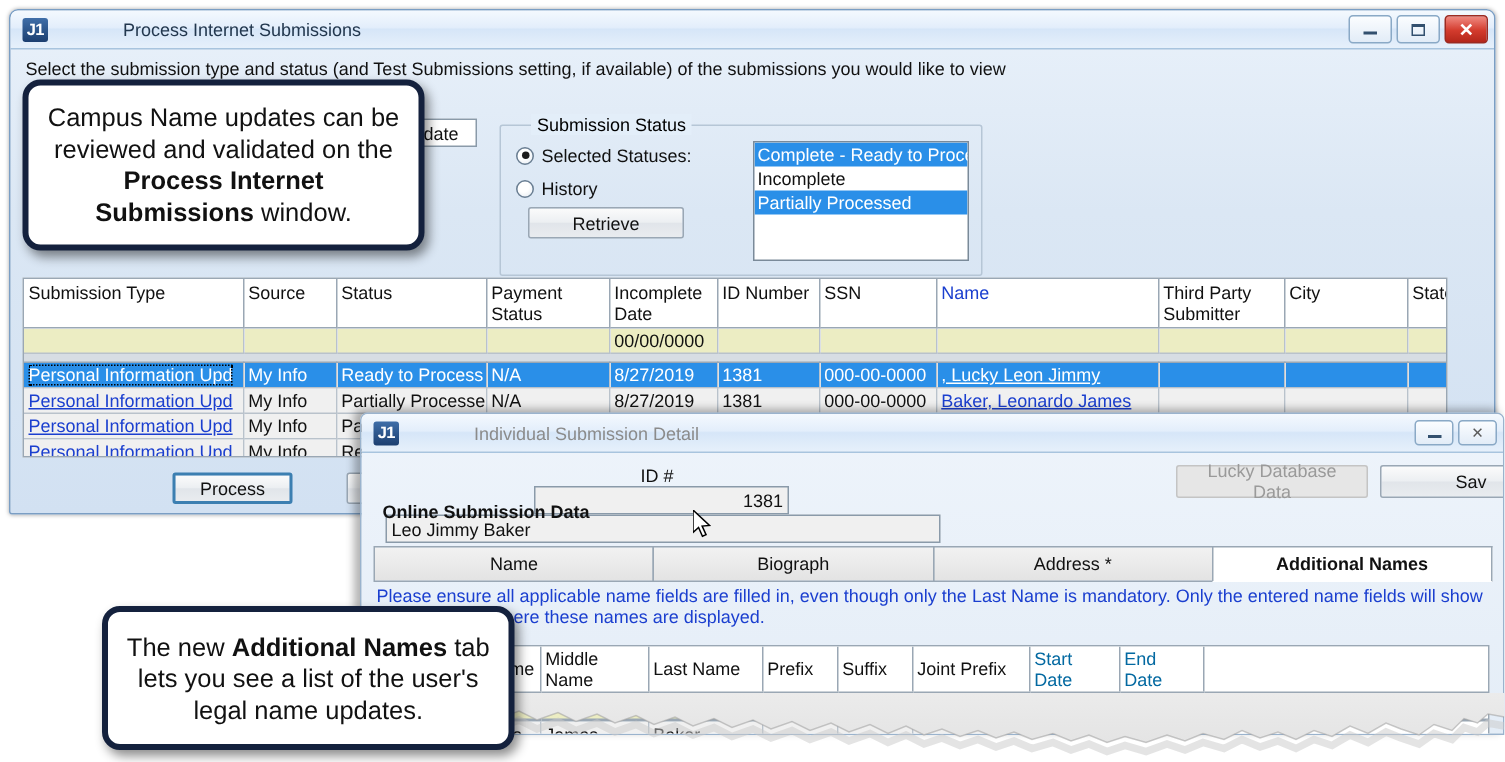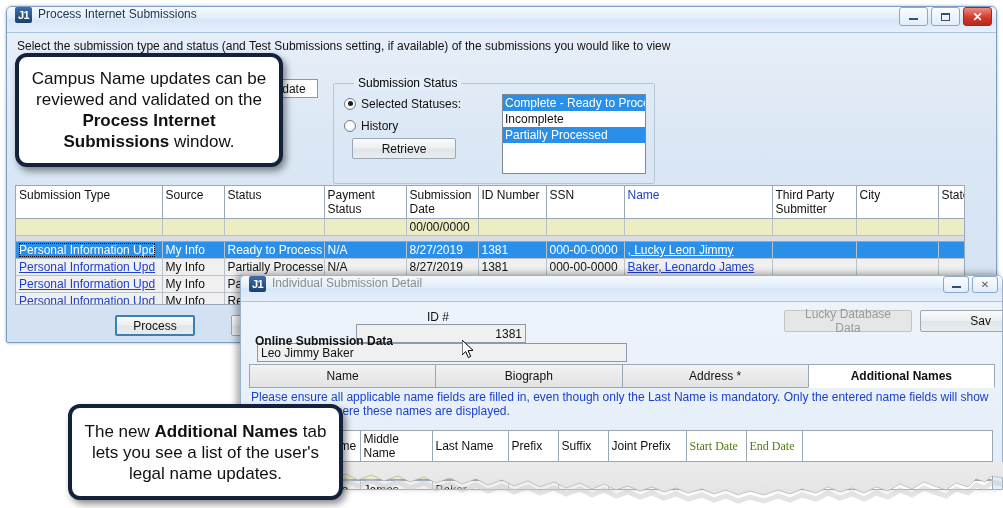"J1" .titlebar { align-items: flex-start -> center; gap: none -> 44px }
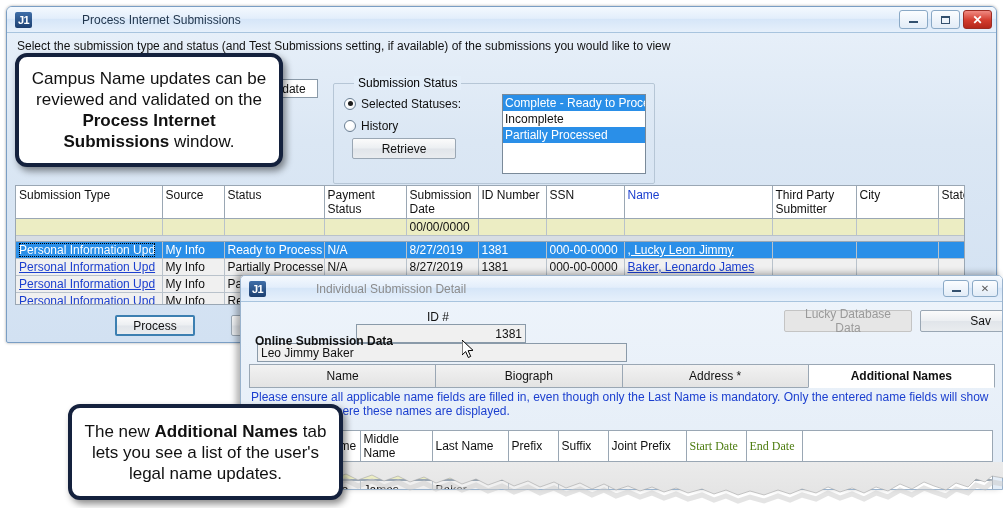"Submission Date" th { text: Submission -> Incomplete }
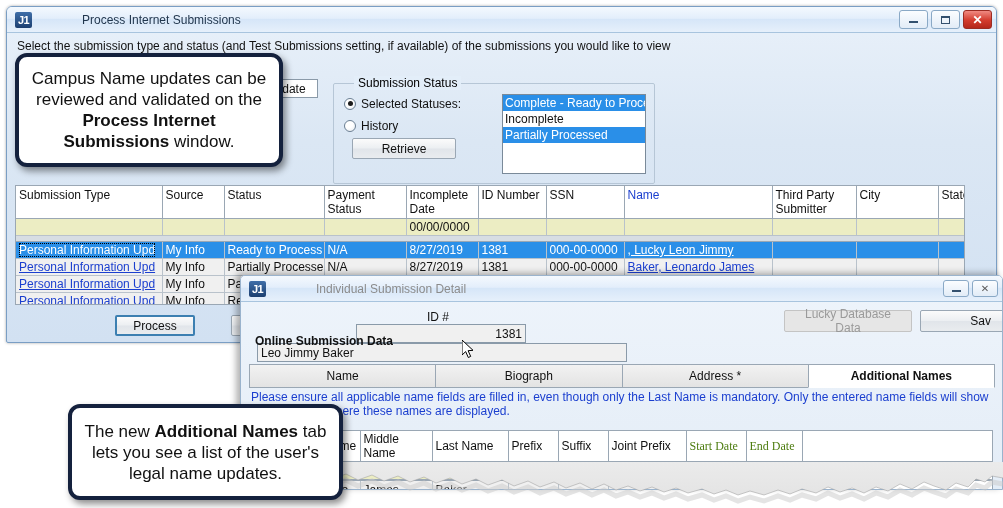"Start Date" table.dgrid th.link-head { color: #4d7c0f -> #0369a1; font-family: Liberation Serif, serif -> none }
